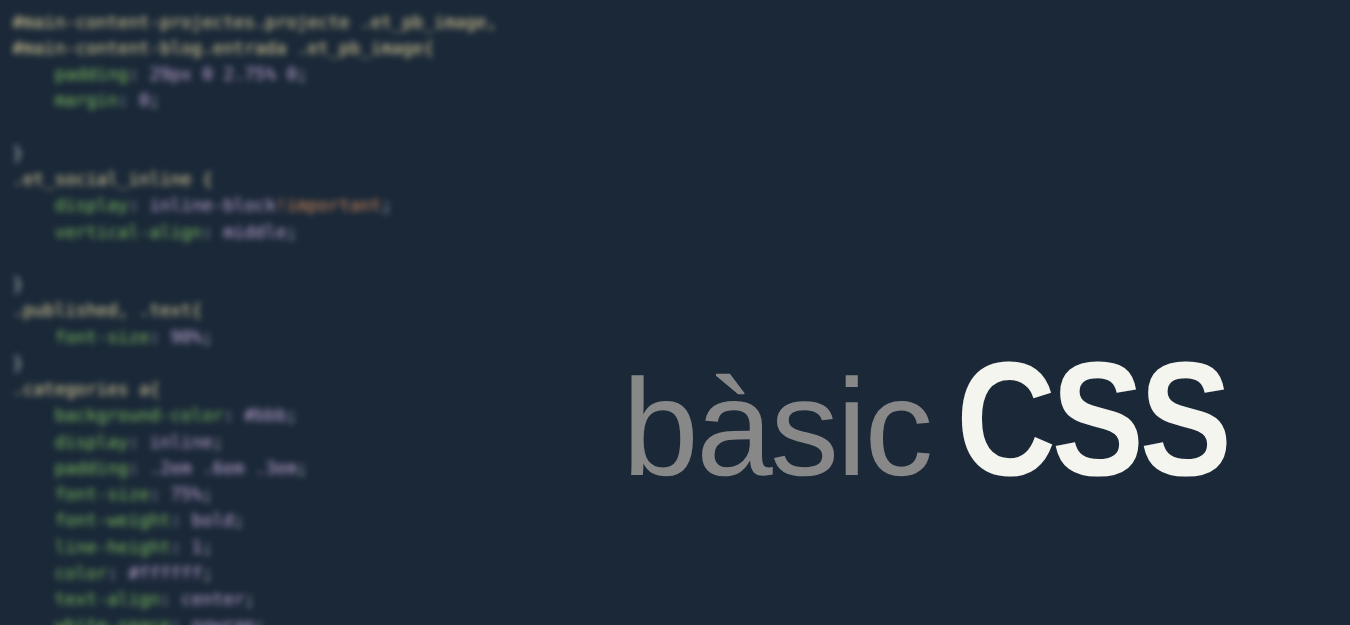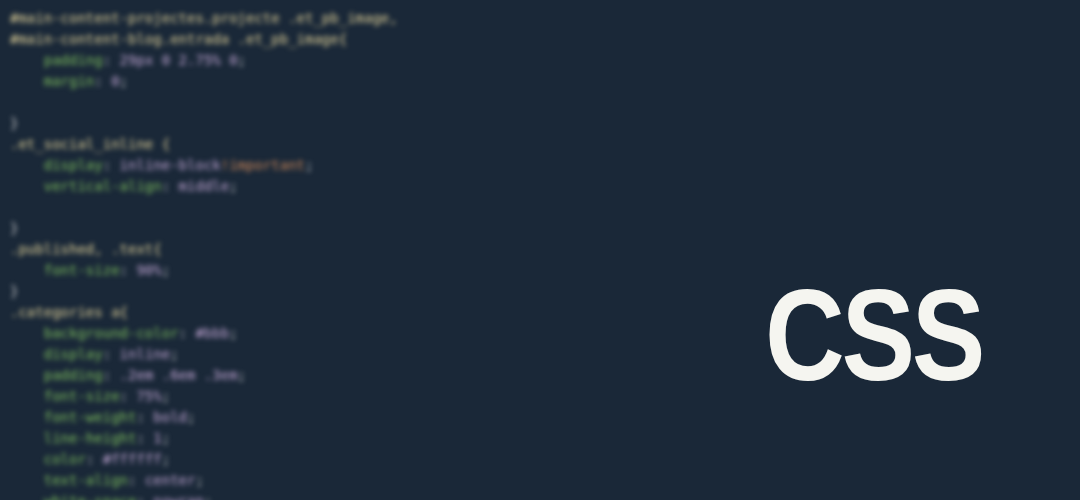"bàsic" span.title-basic { html: none -> <span>bàsic</span> }
